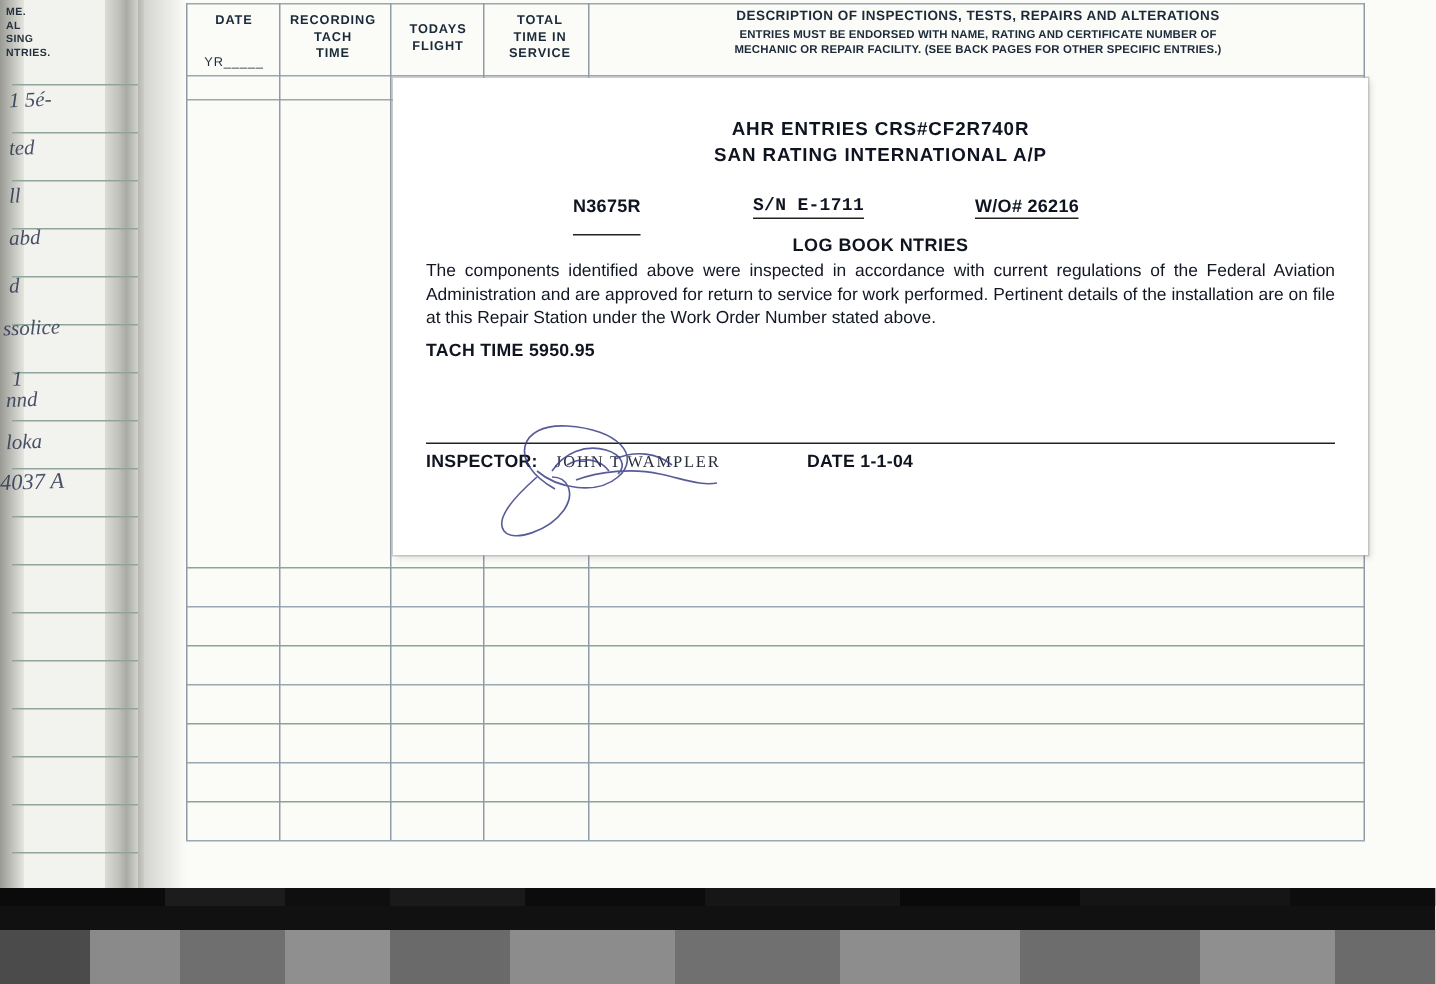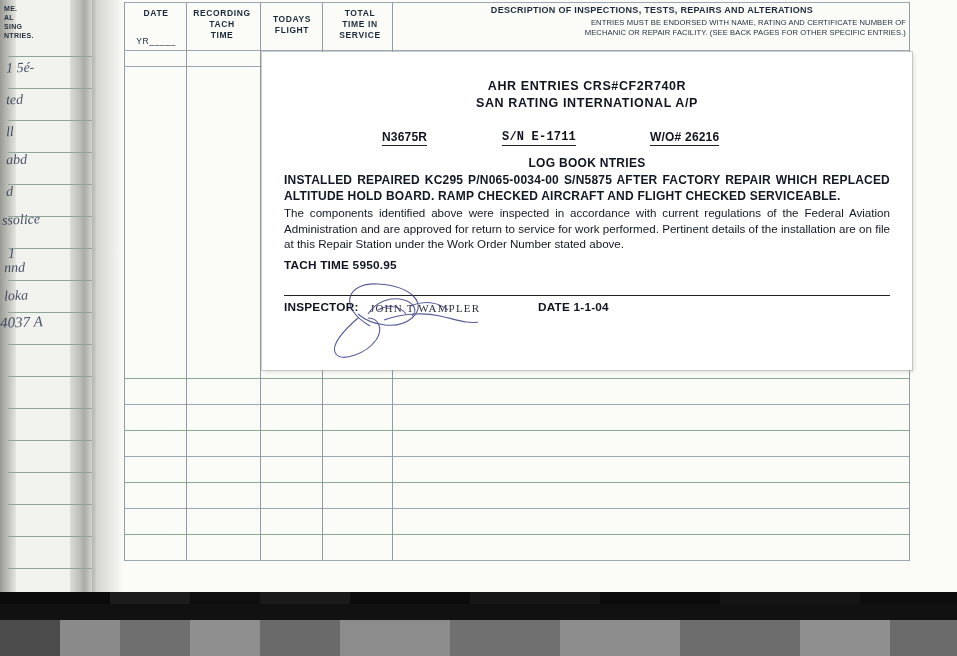"ENTRIES MUST BE ENDORSED WITH" .head-desc .sub { font-weight: normal -> bold; text-align: right -> none }
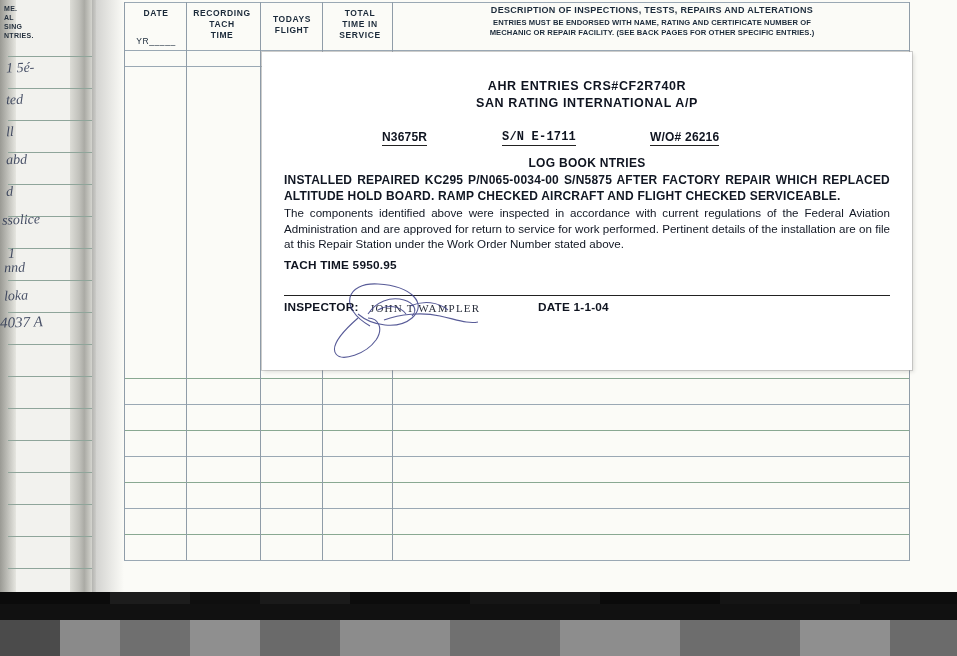"N3675R" .ids .id-reg { padding-bottom: 1px -> 12px }
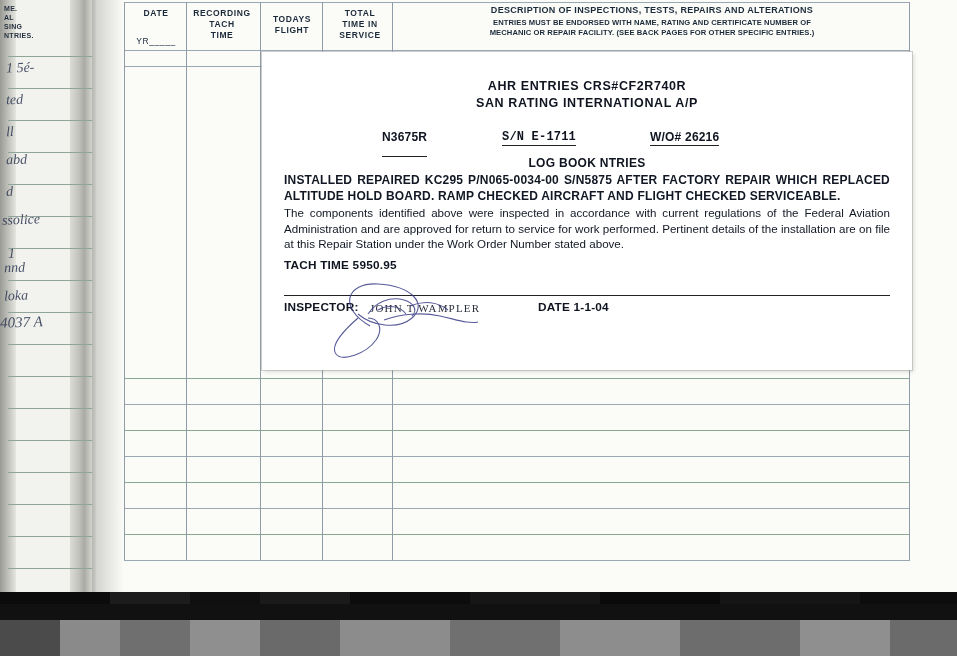"INSTALLED REPAIRED KC295 P/N065-0034-00" span.caps { html: <span>INSTALLED REPAIRED KC295 P/N065-0034-00 S/N5875 AFTER FACTORY REPAIR WHICH REPLACED ALTITUDE HOLD BOARD. RAMP CHECKED AIRCRAFT AND FLIGHT CHECKED SERVICEABLE.</span> -> none }
